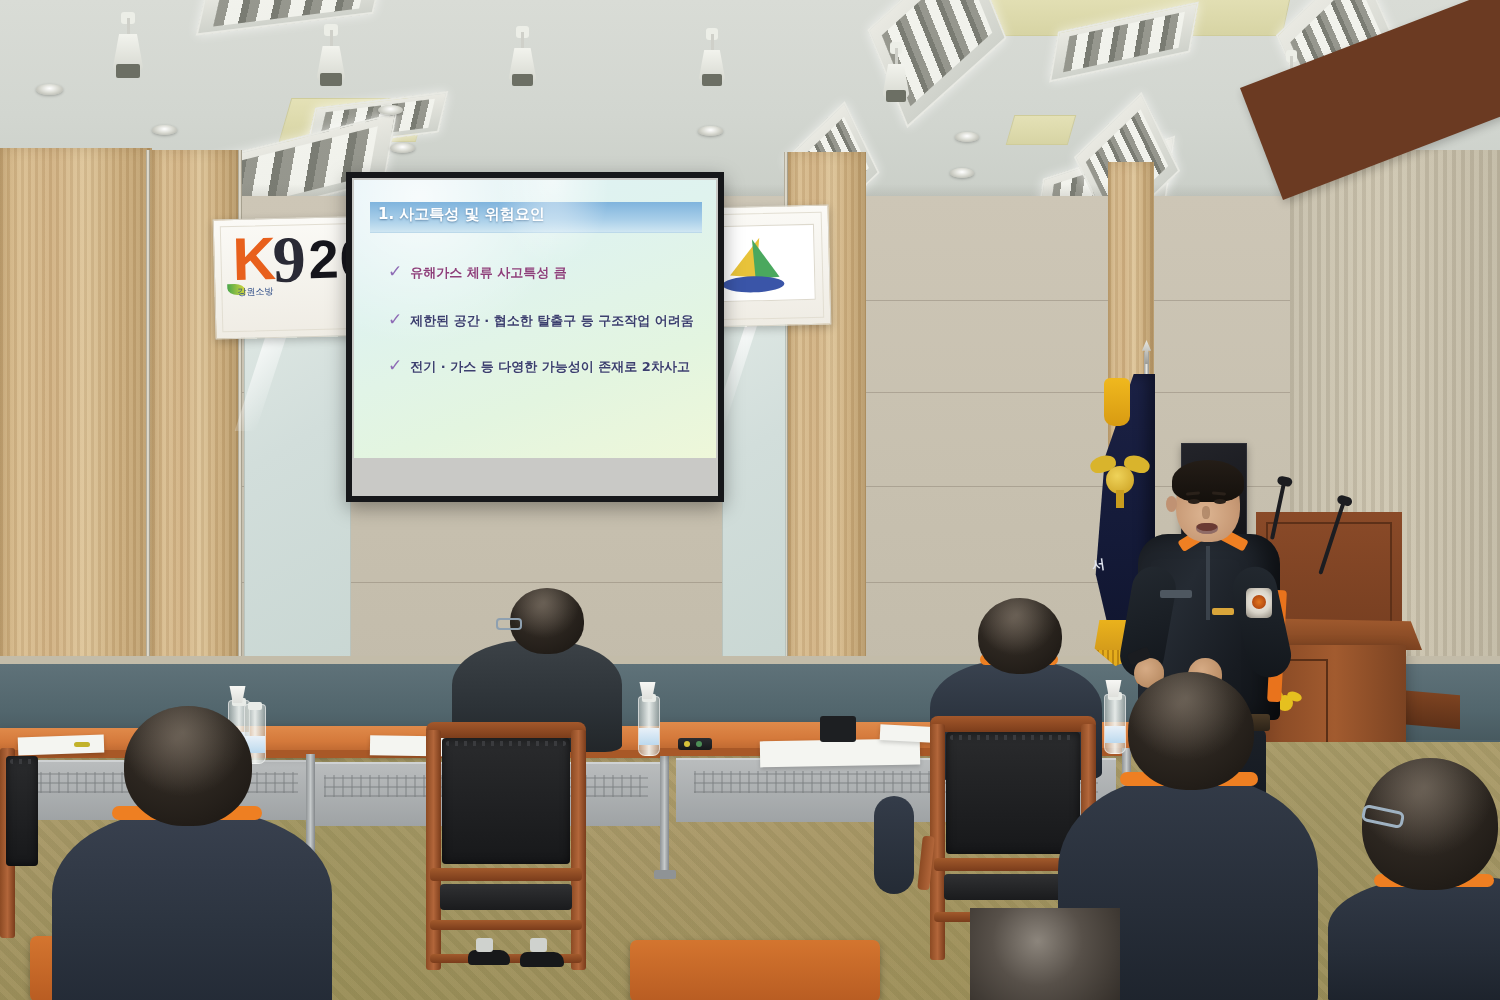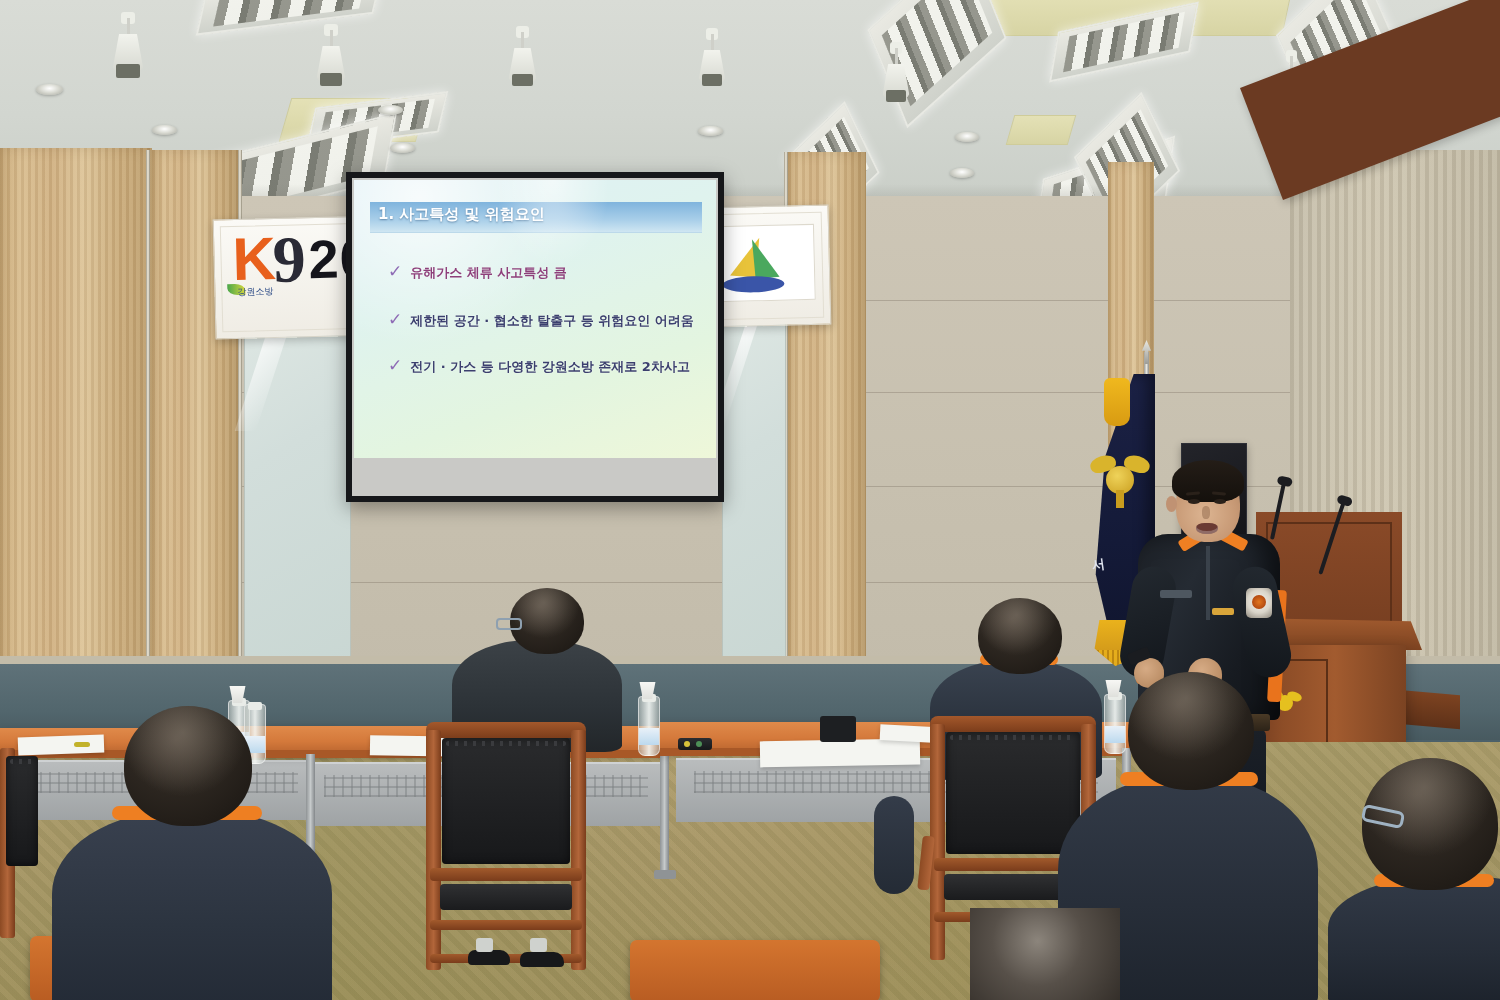"제한된 공간 · 협소한 탈출구" span.txt { text: 위험요인 -> 구조작업 }
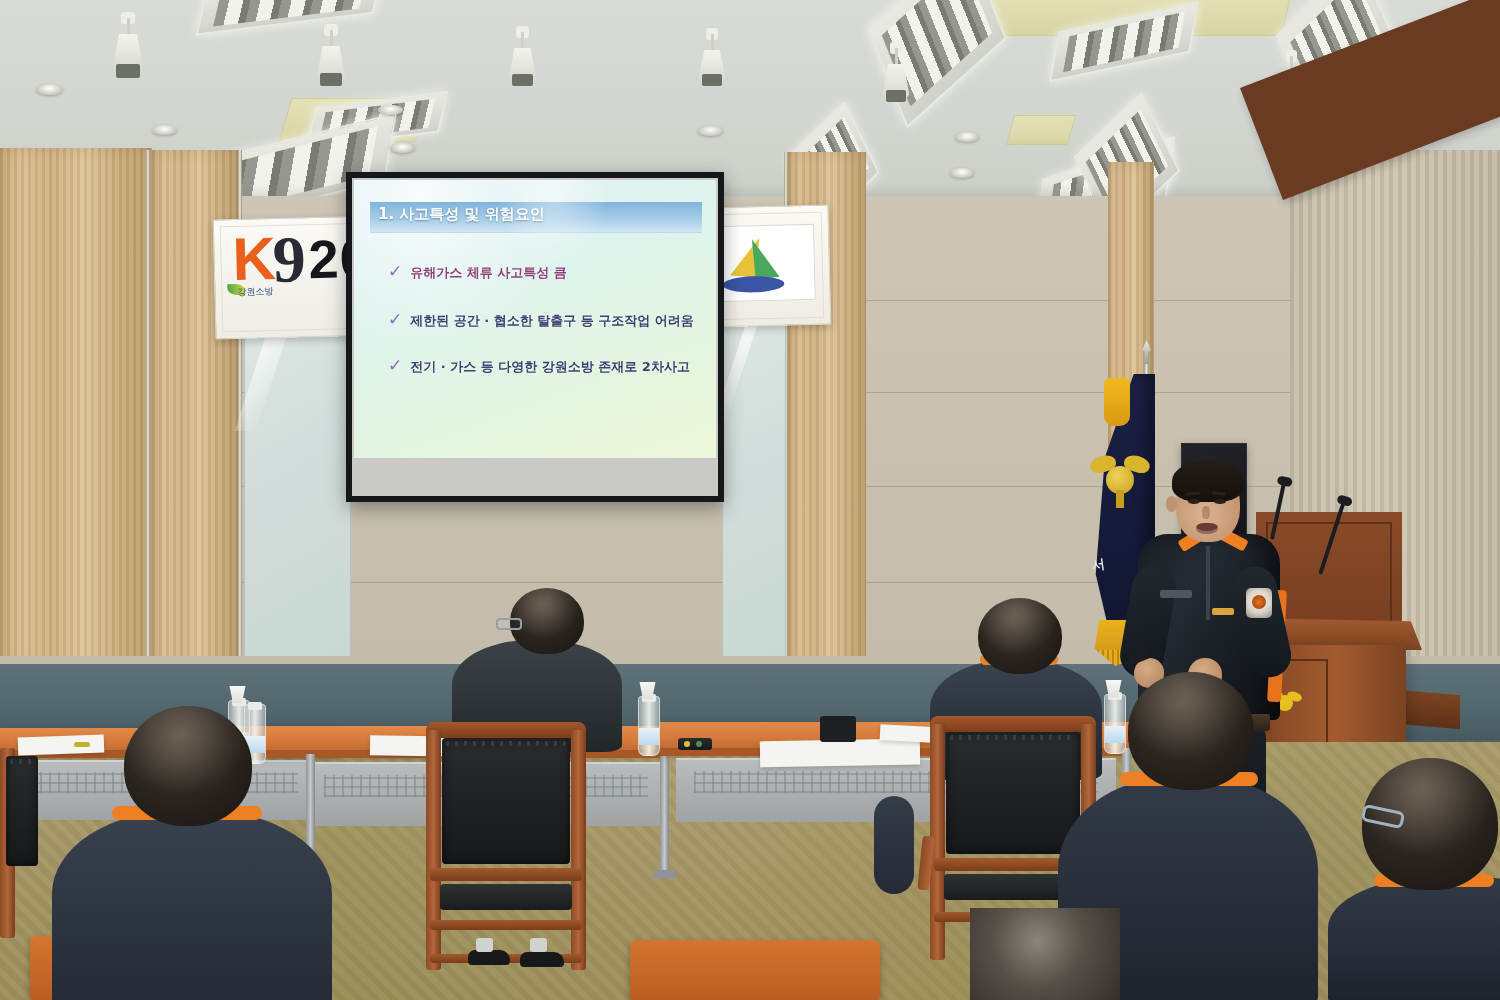"전기 · 가스 등 다영한" span.txt { text: 강원소방 -> 가능성이 }
